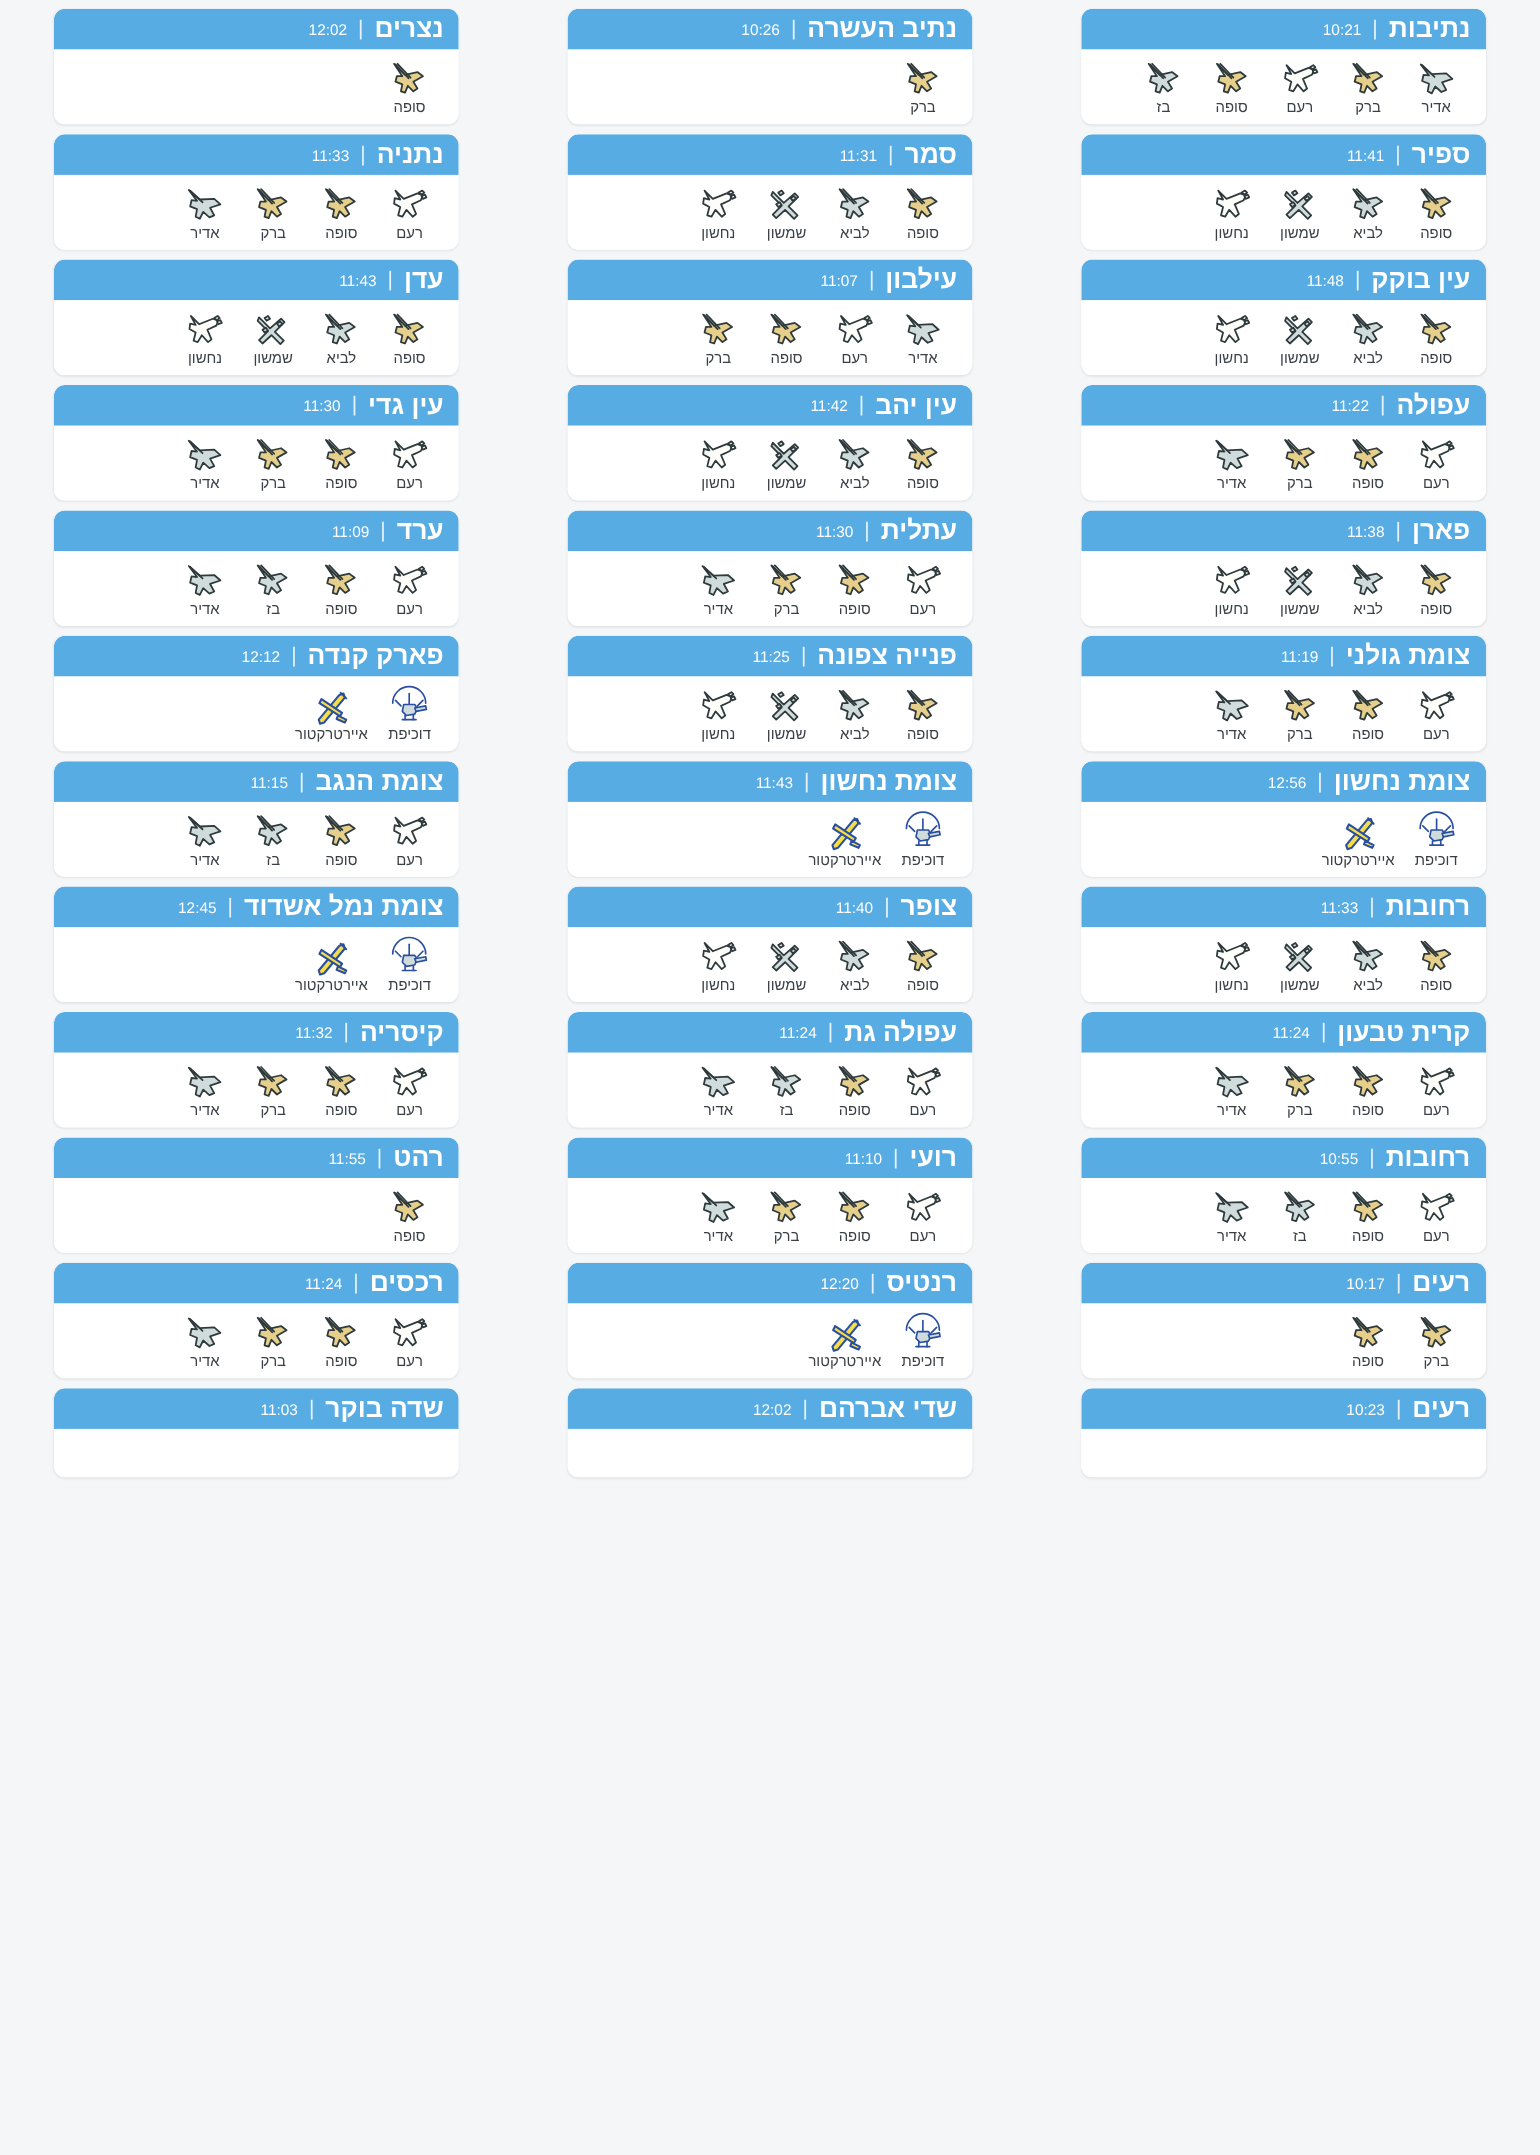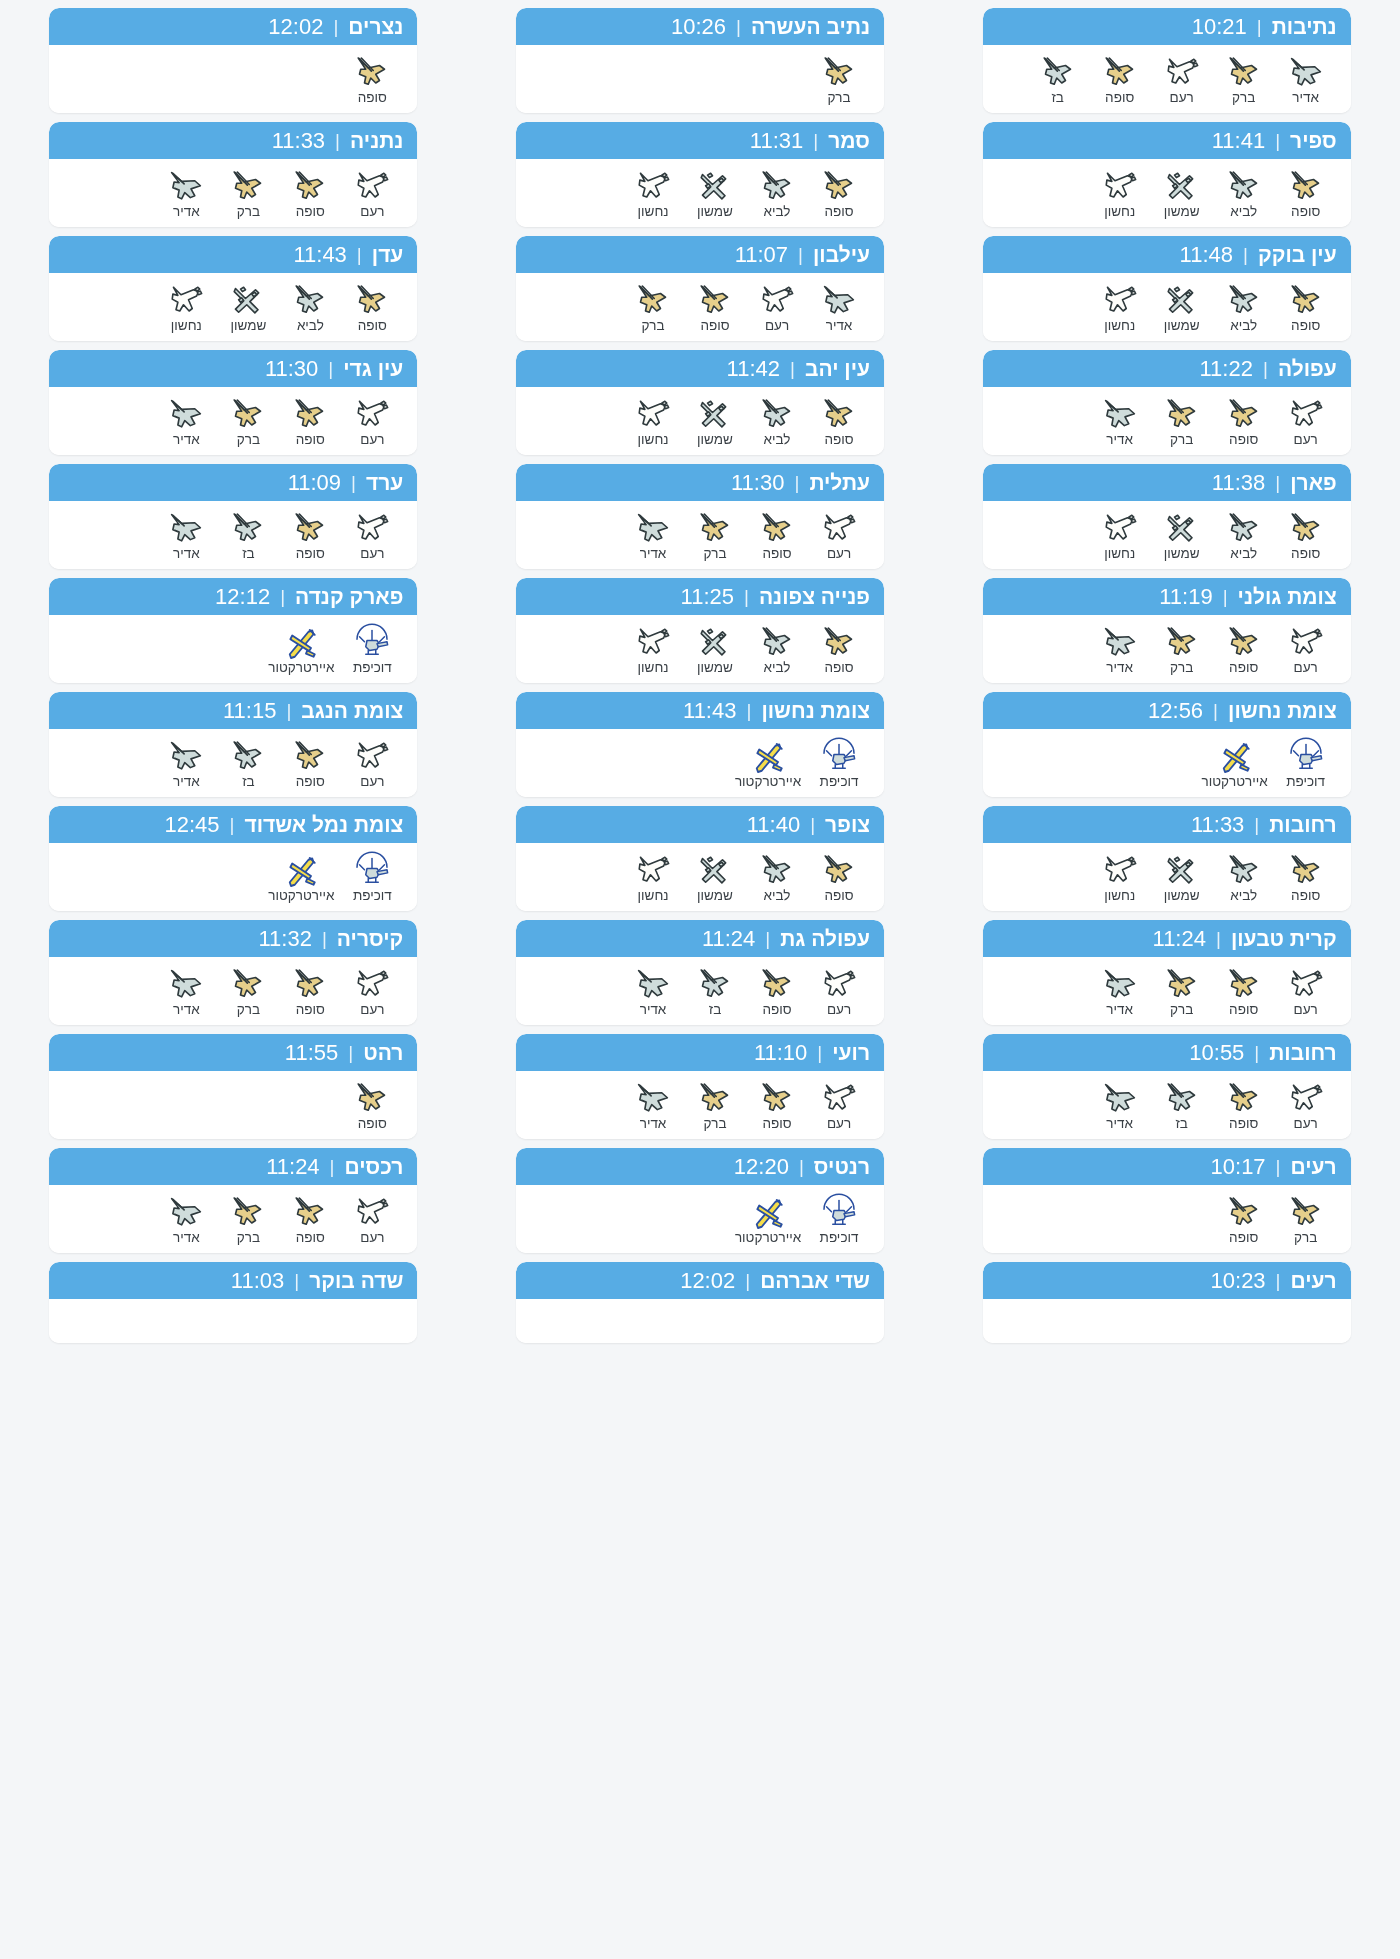"12:02" .hdr-time { font-size: 22px -> 14px }
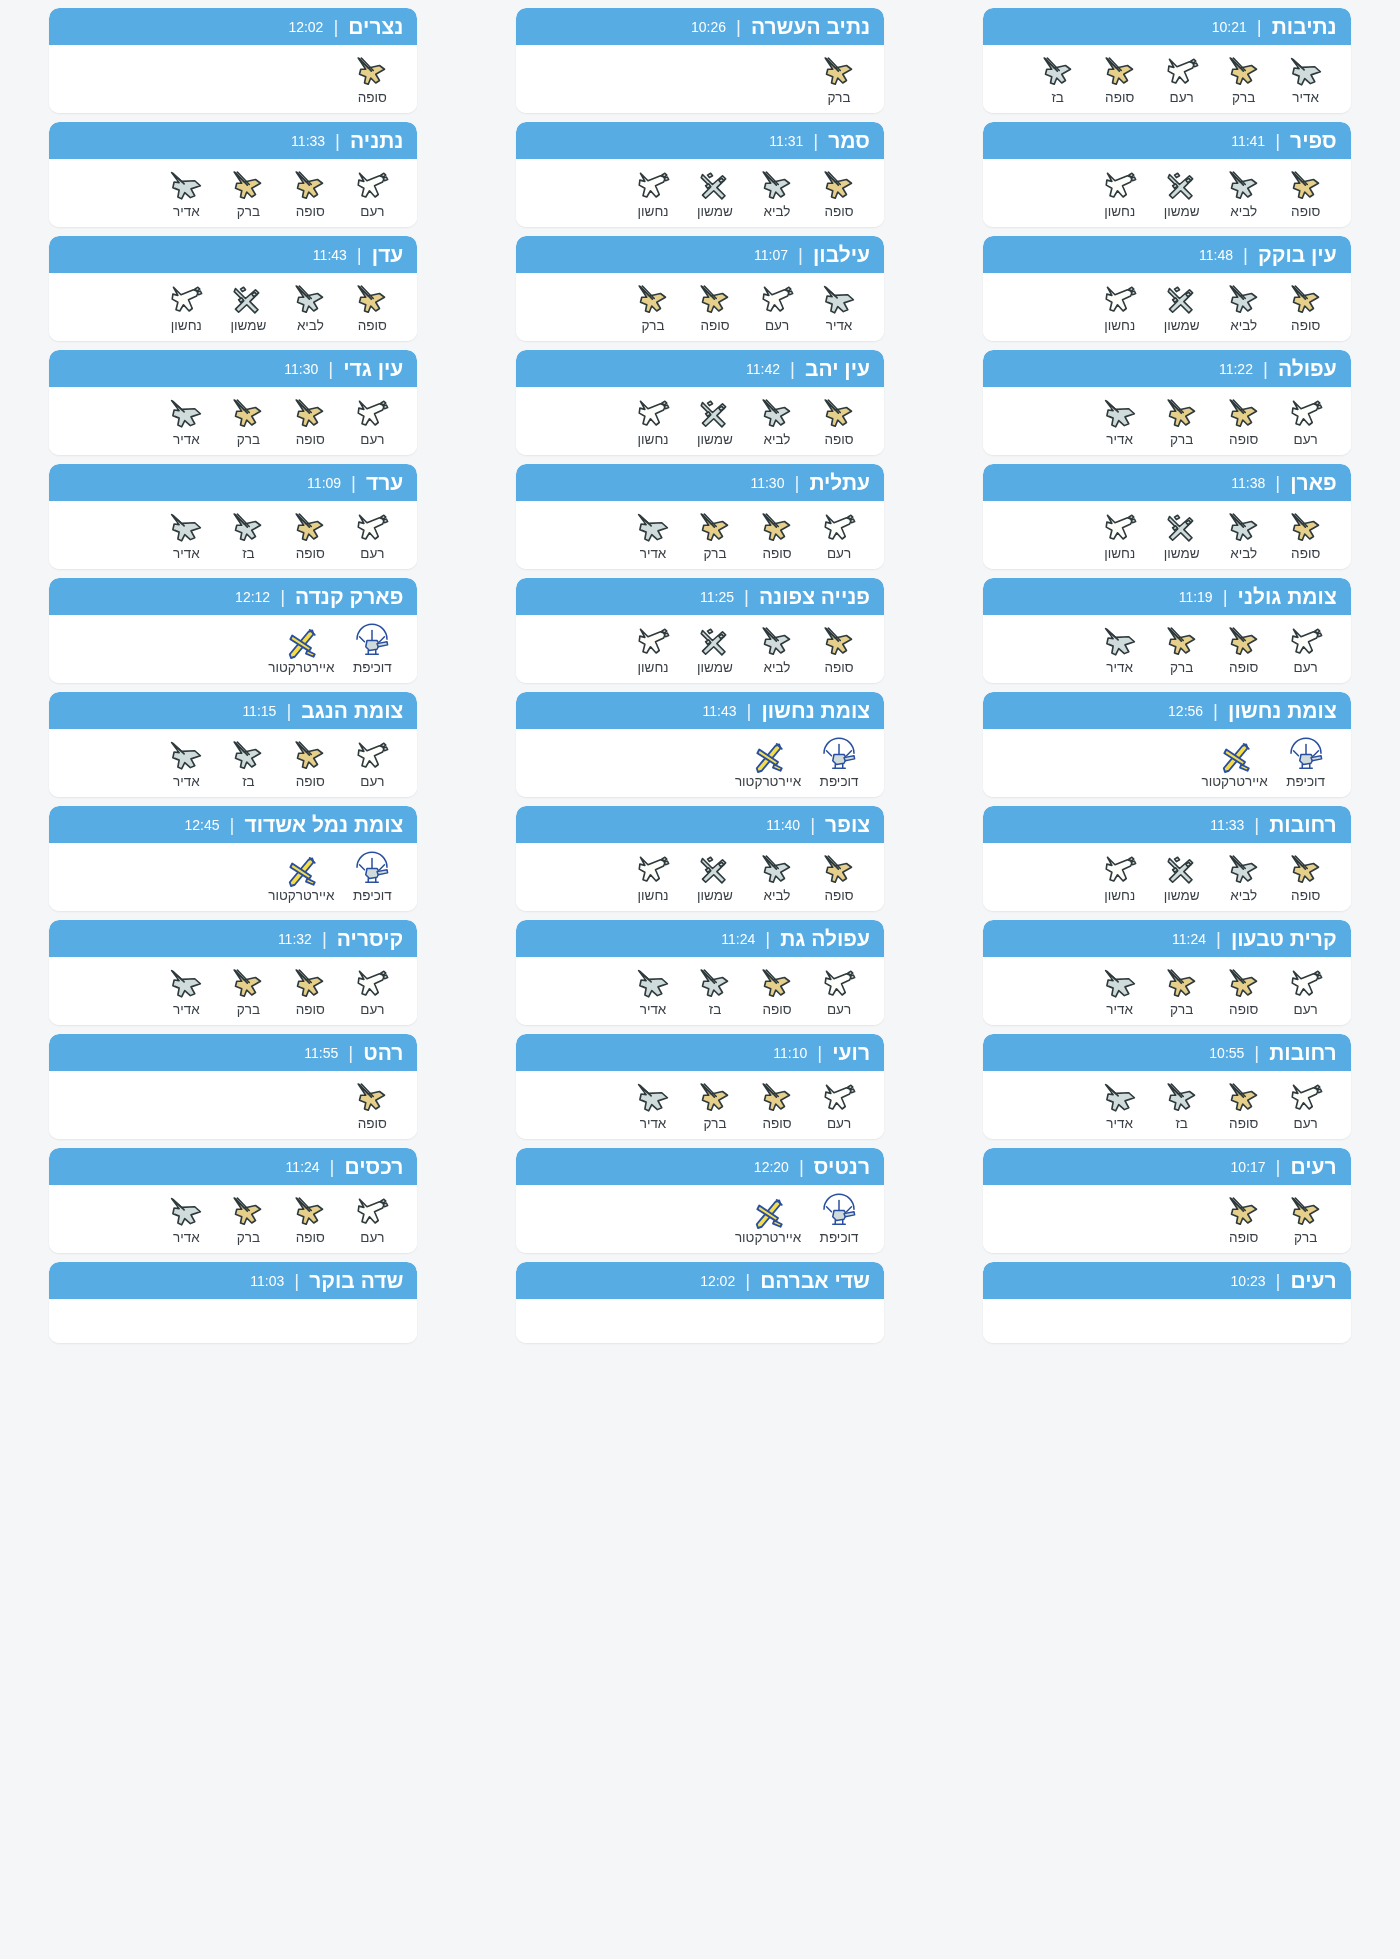"נצרים" .hdr-name { font-size: 21px -> 24px }
